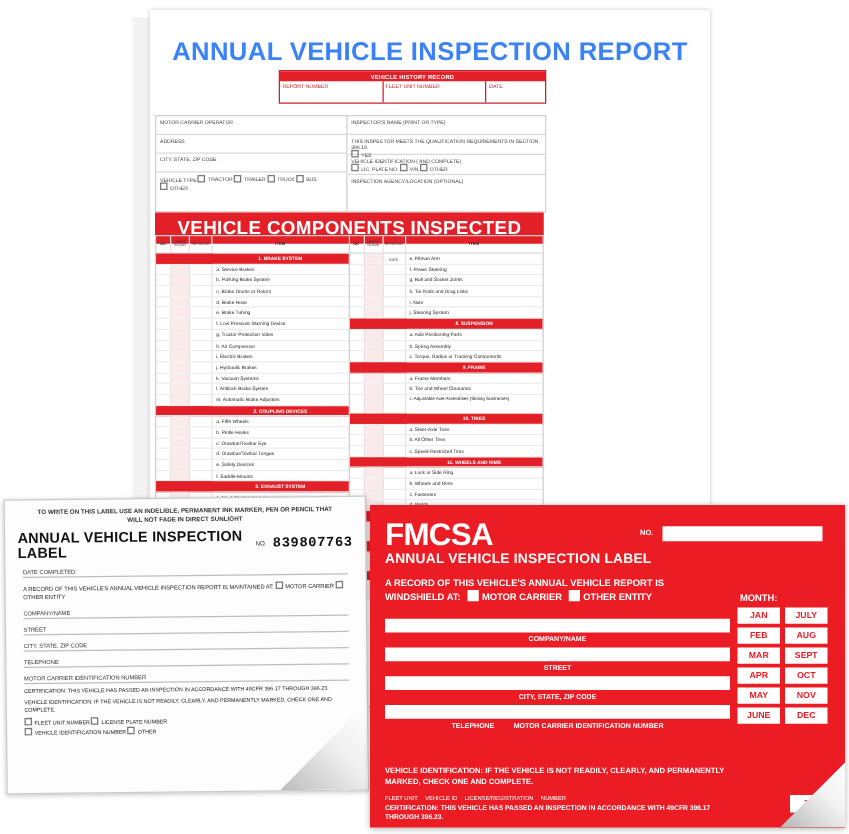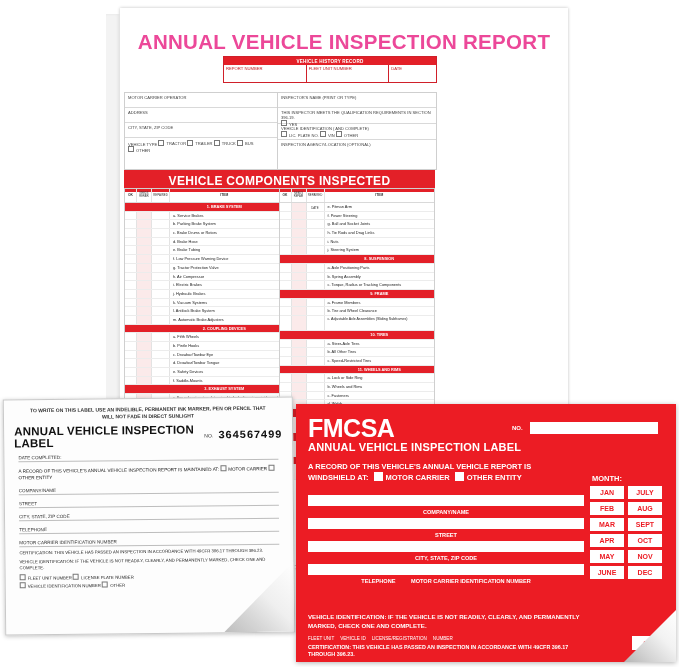"ANNUAL VEHICLE INSPECTION REPORT" .title { color: #ec4899 -> #3b82f6 }
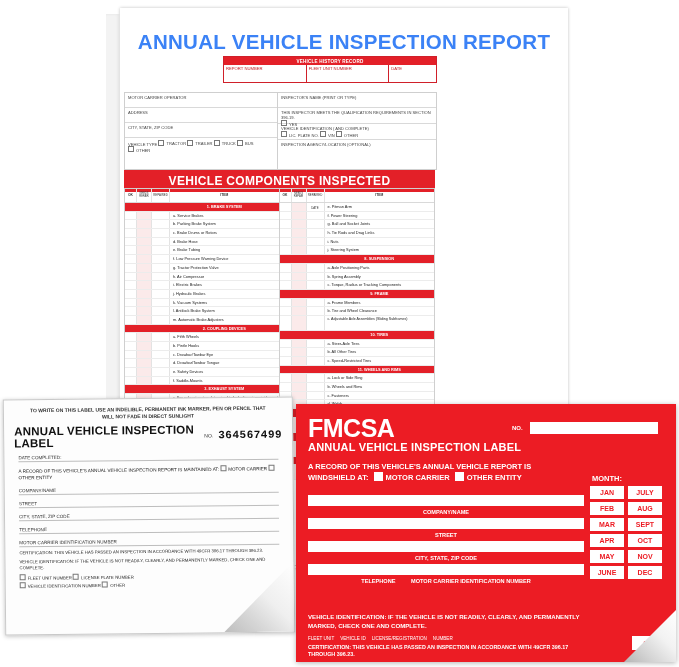"VEHICLE COMPONENTS INSPECTED" .band { font-size: 12px -> 15px }
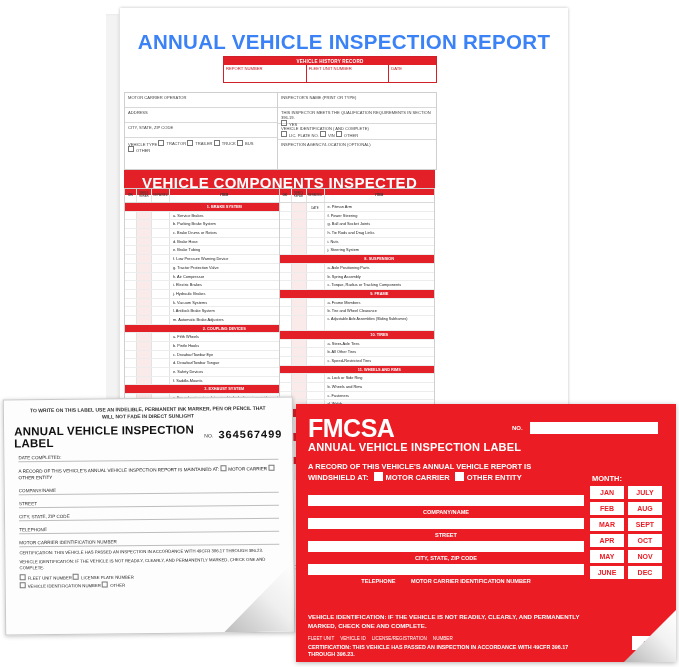"364567499" span.num { text: 364567499 -> 839807763 }
